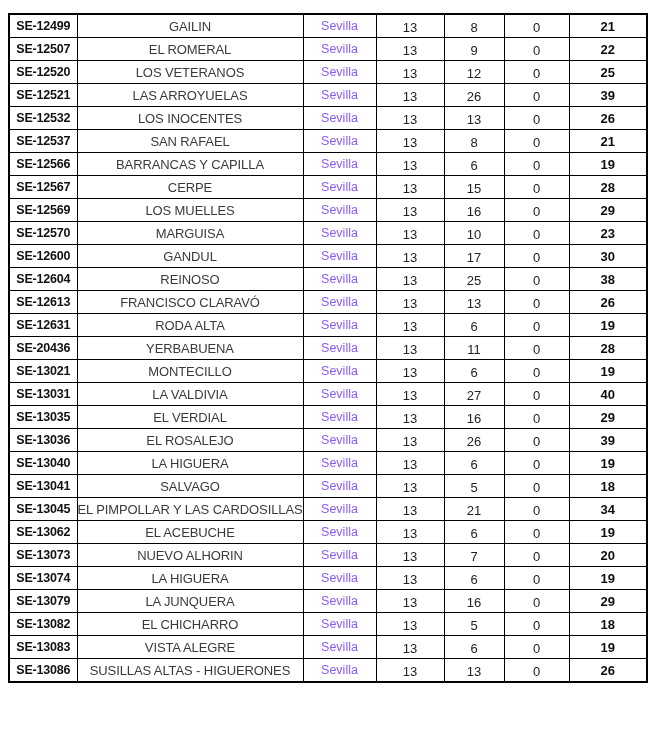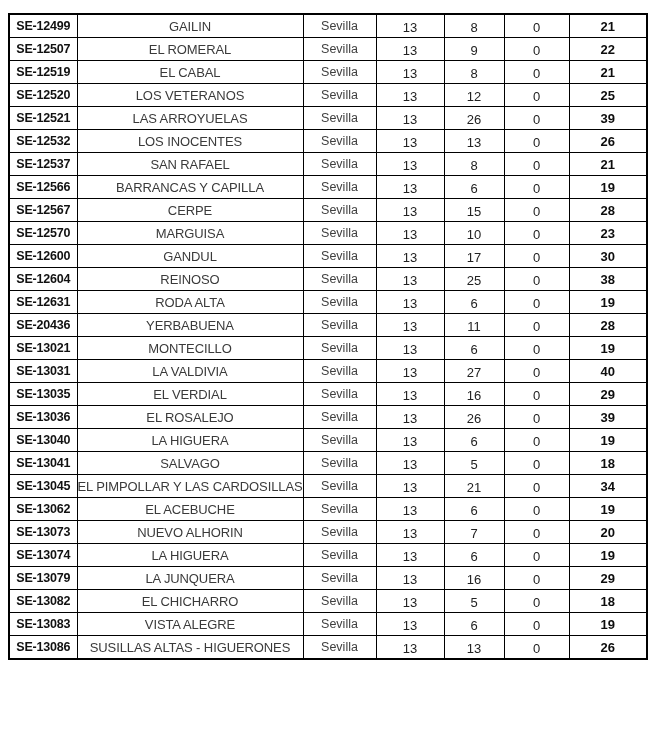"Sevilla" td.prov { color: #404040 -> #8b5cf6 }
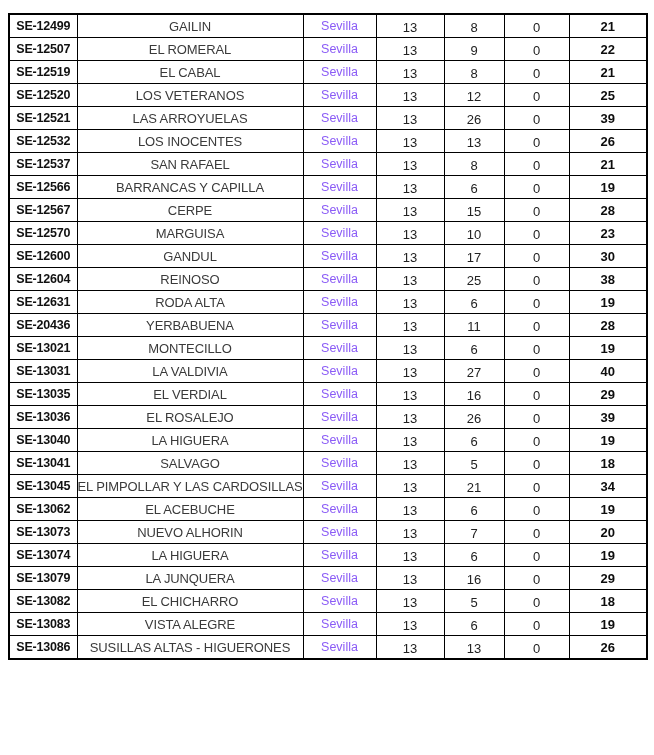"SE-12519" tr { html: <tr> <td>SE-12519</td> <td>EL CABAL</td> <td>Sevilla</td> <td>13</td> <td>8</td> <td>0</td> <td>21</td> </tr> -> none }
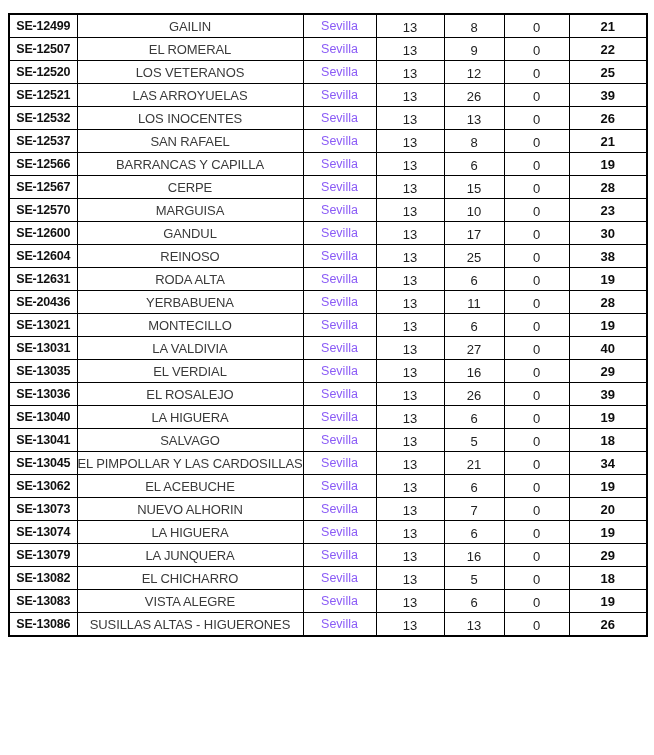"SE-12569" tr { html: none -> <tr> <td>SE-12569</td> <td>LOS MUELLES</td> <td>Sevilla</td> <td>13</td> <td>16</td> <td>0</td> <td>29</td> </tr> }
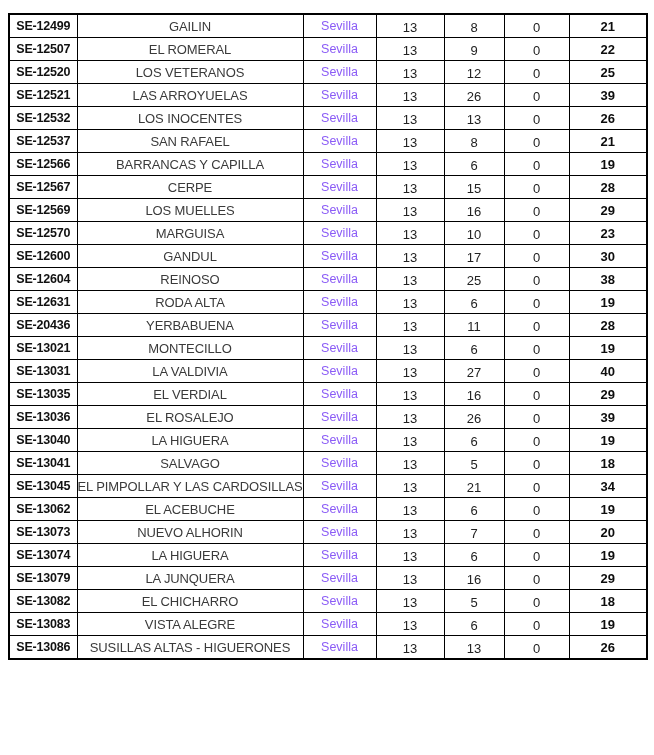"SE-12613" tr { html: none -> <tr> <td>SE-12613</td> <td>FRANCISCO CLARAVÓ</td> <td>Sevilla</td> <td>13</td> <td>13</td> <td>0</td> <td>26</td> </tr> }
